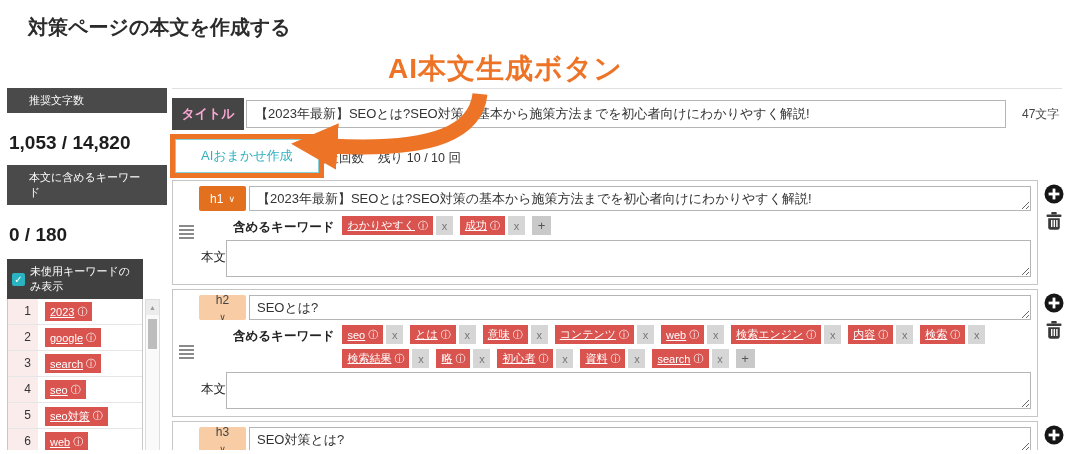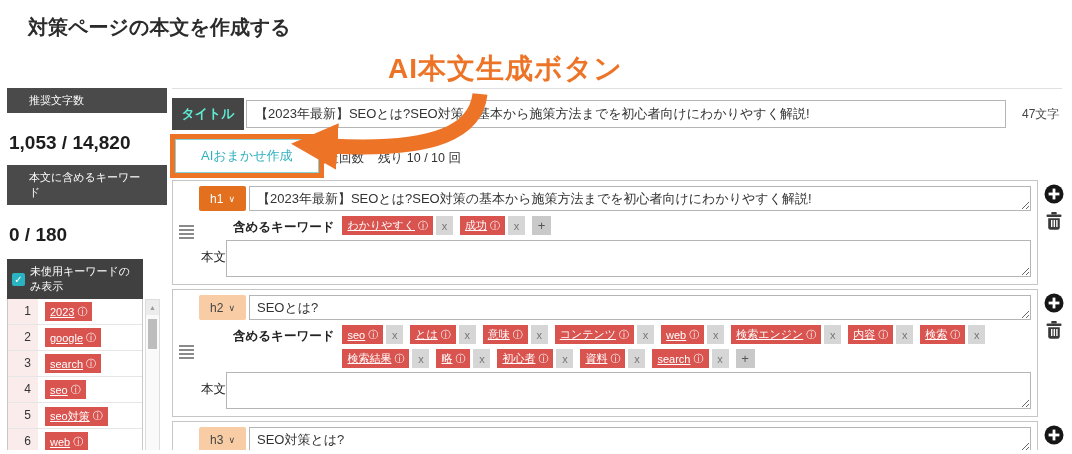"タイトル" .dark-label { color: #5eead4 -> #f9a8d4 }
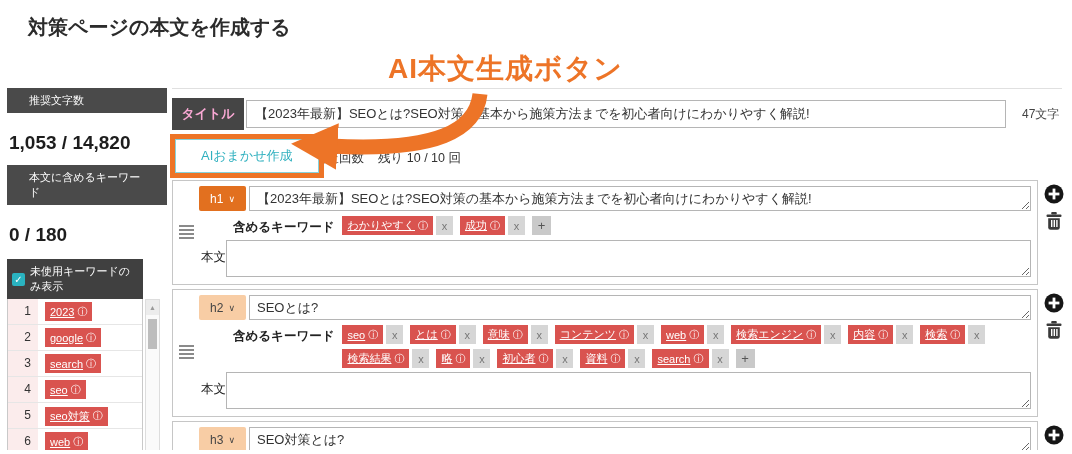"h2" .tag-light { flex-direction: none -> column }
